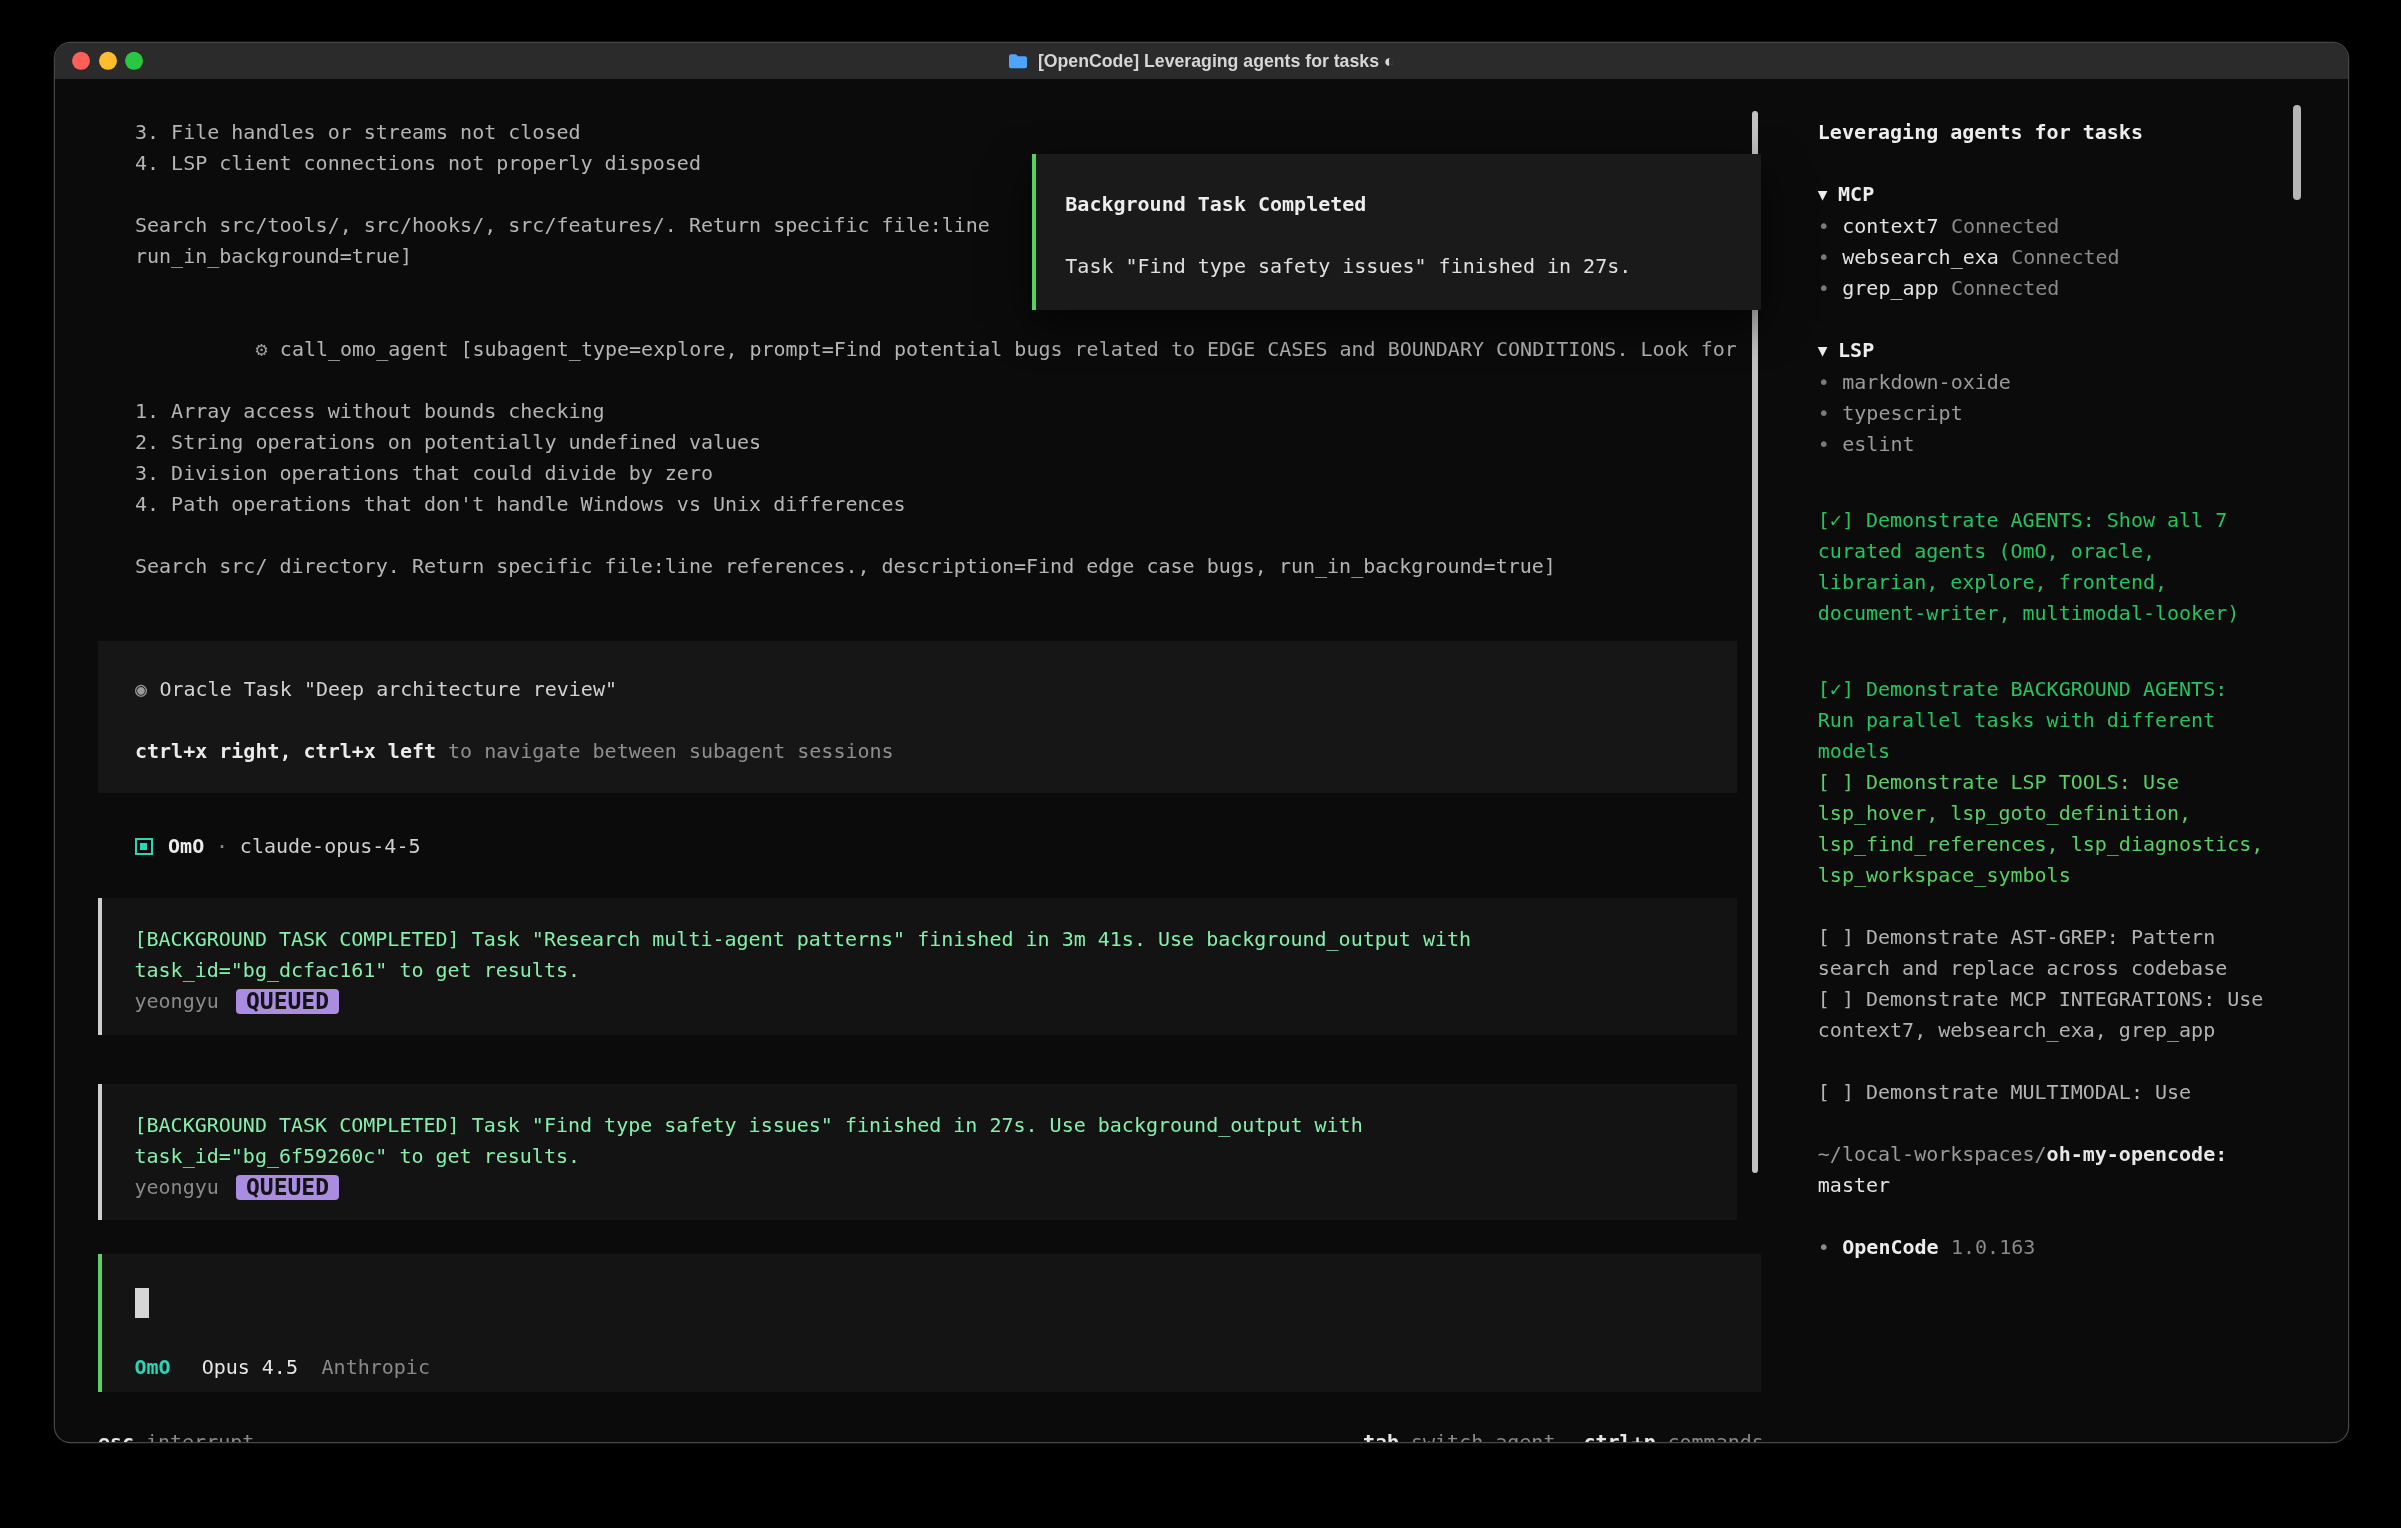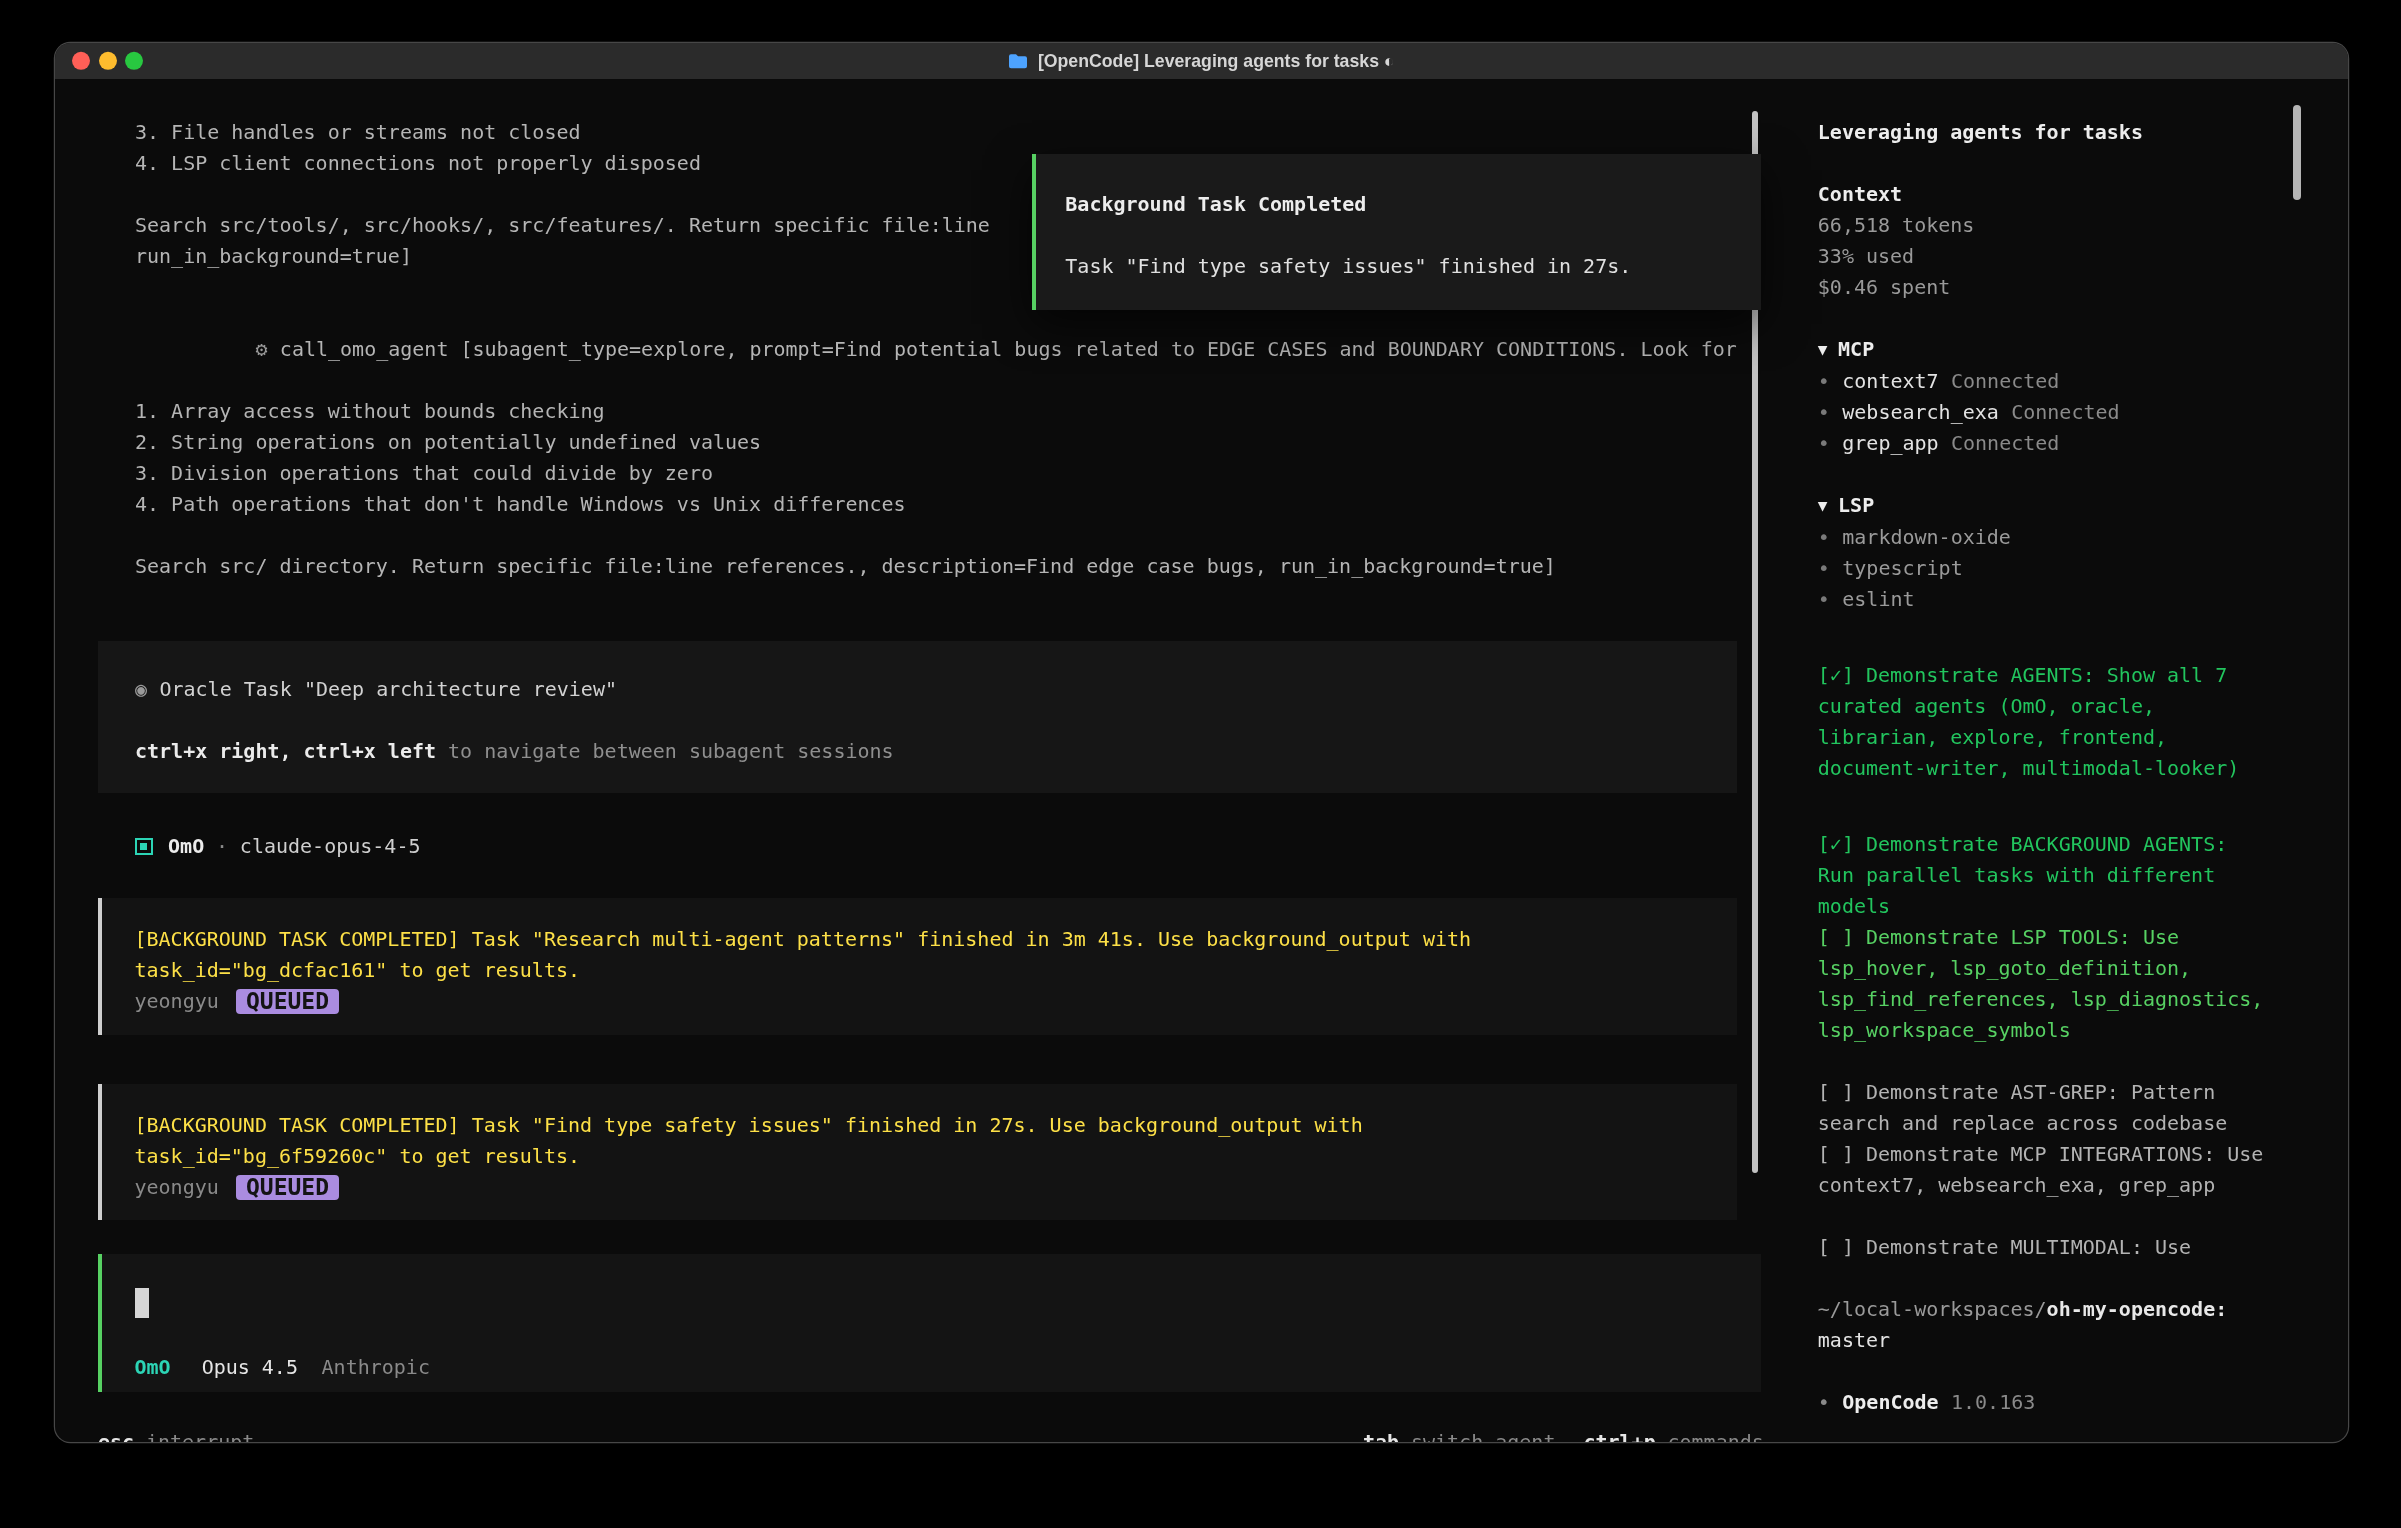"Context" div.side-section { html: <div> <div>Context</div> <div>66,518 tokens</div> <div>33% used</div> <div>$0.46 spent</div> </div> -> none }
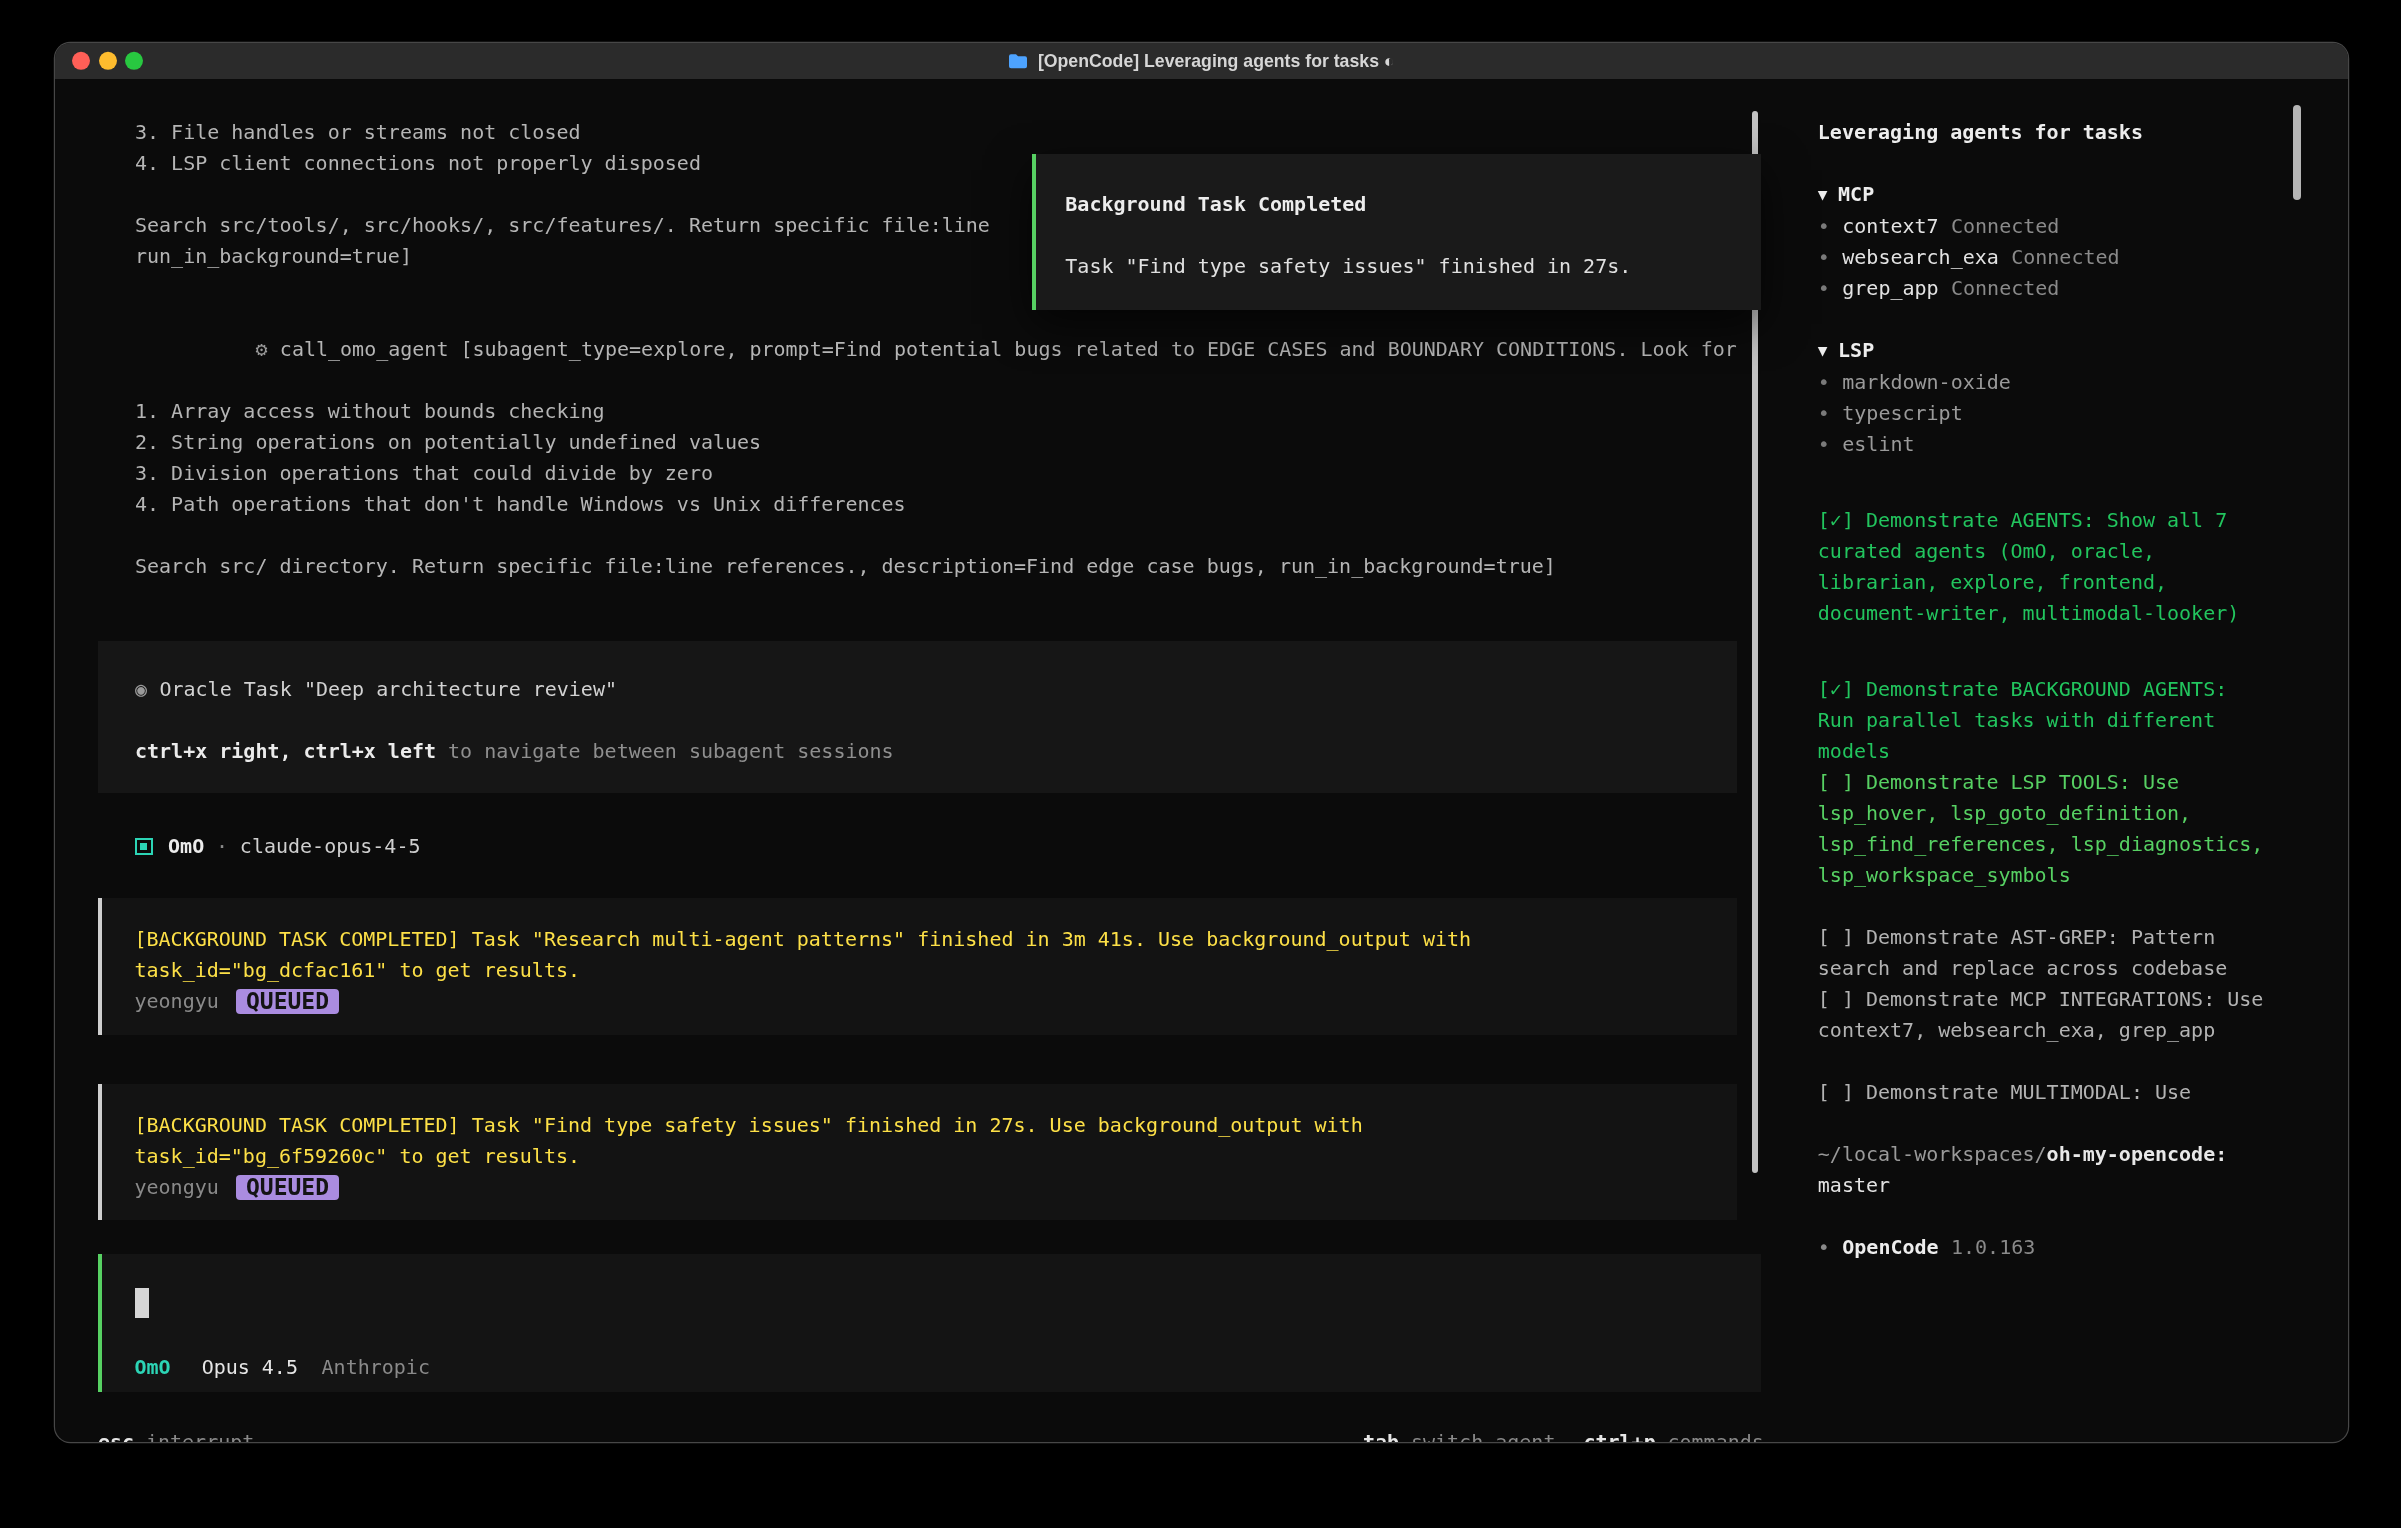"[BACKGROUND TASK COMPLETED] Task" .msg-body { color: #fde047 -> #86efac }
